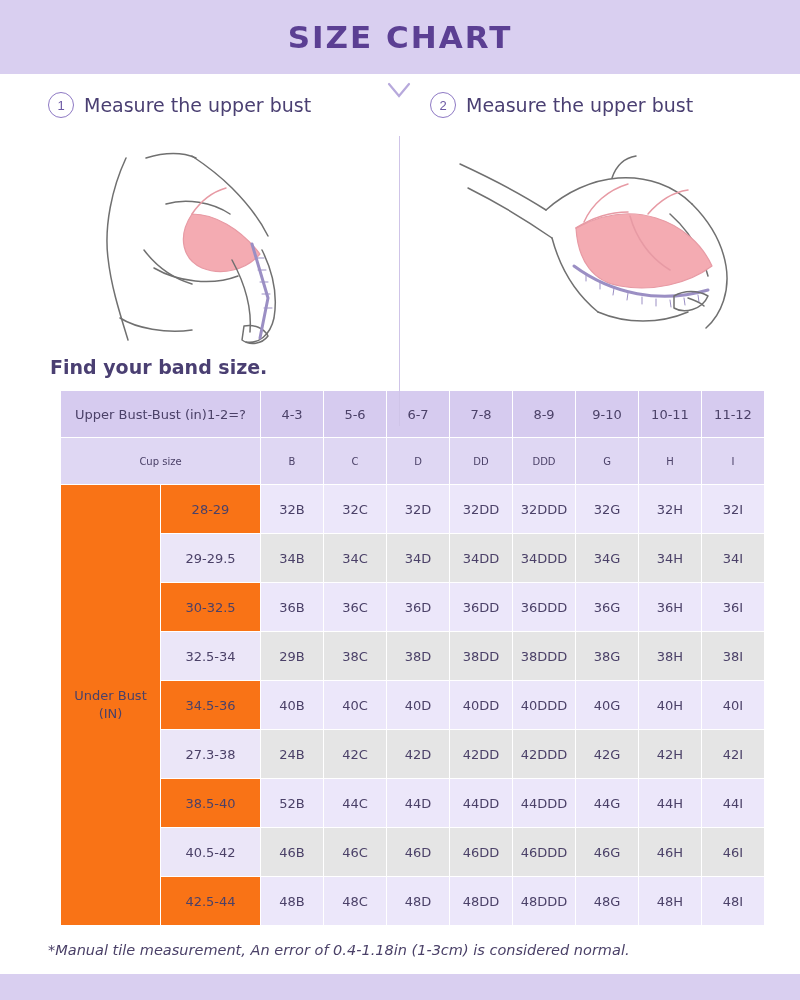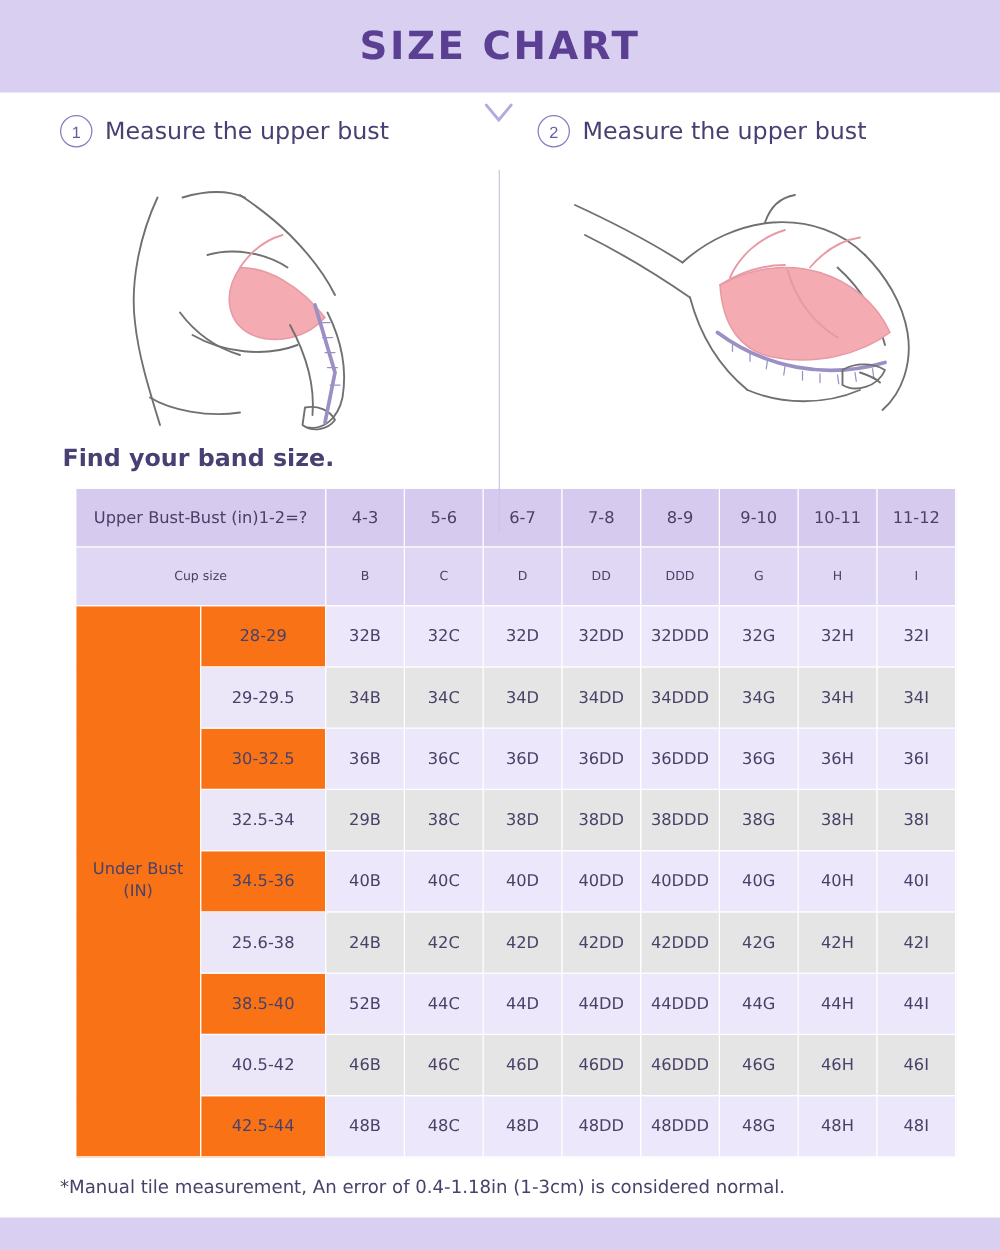"25.6-38" td.ub { text: 25.6-38 -> 27.3-38 }
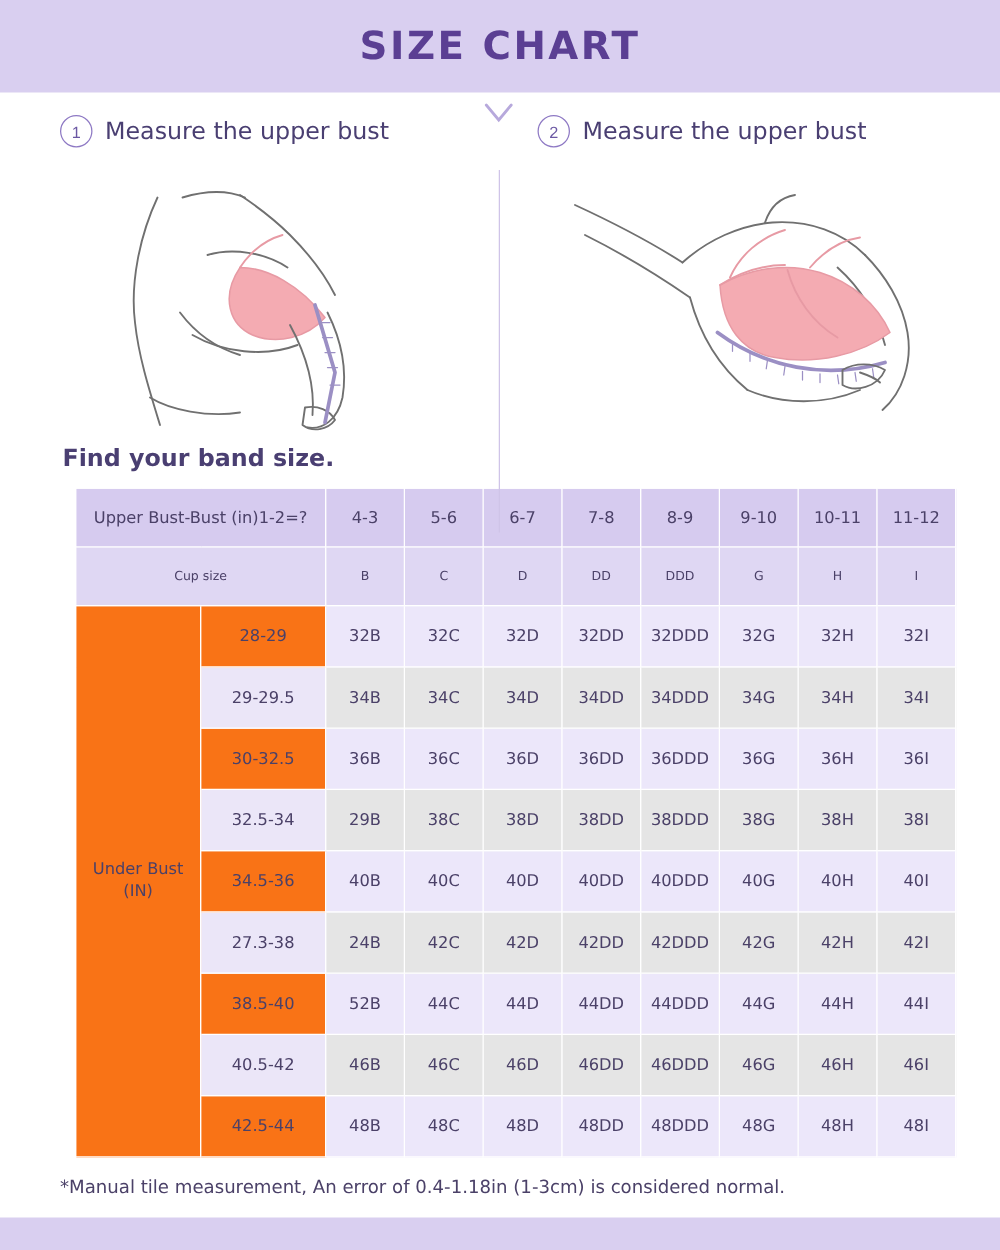"*Manual tile measurement, An error" .footnote { font-style: none -> italic }
